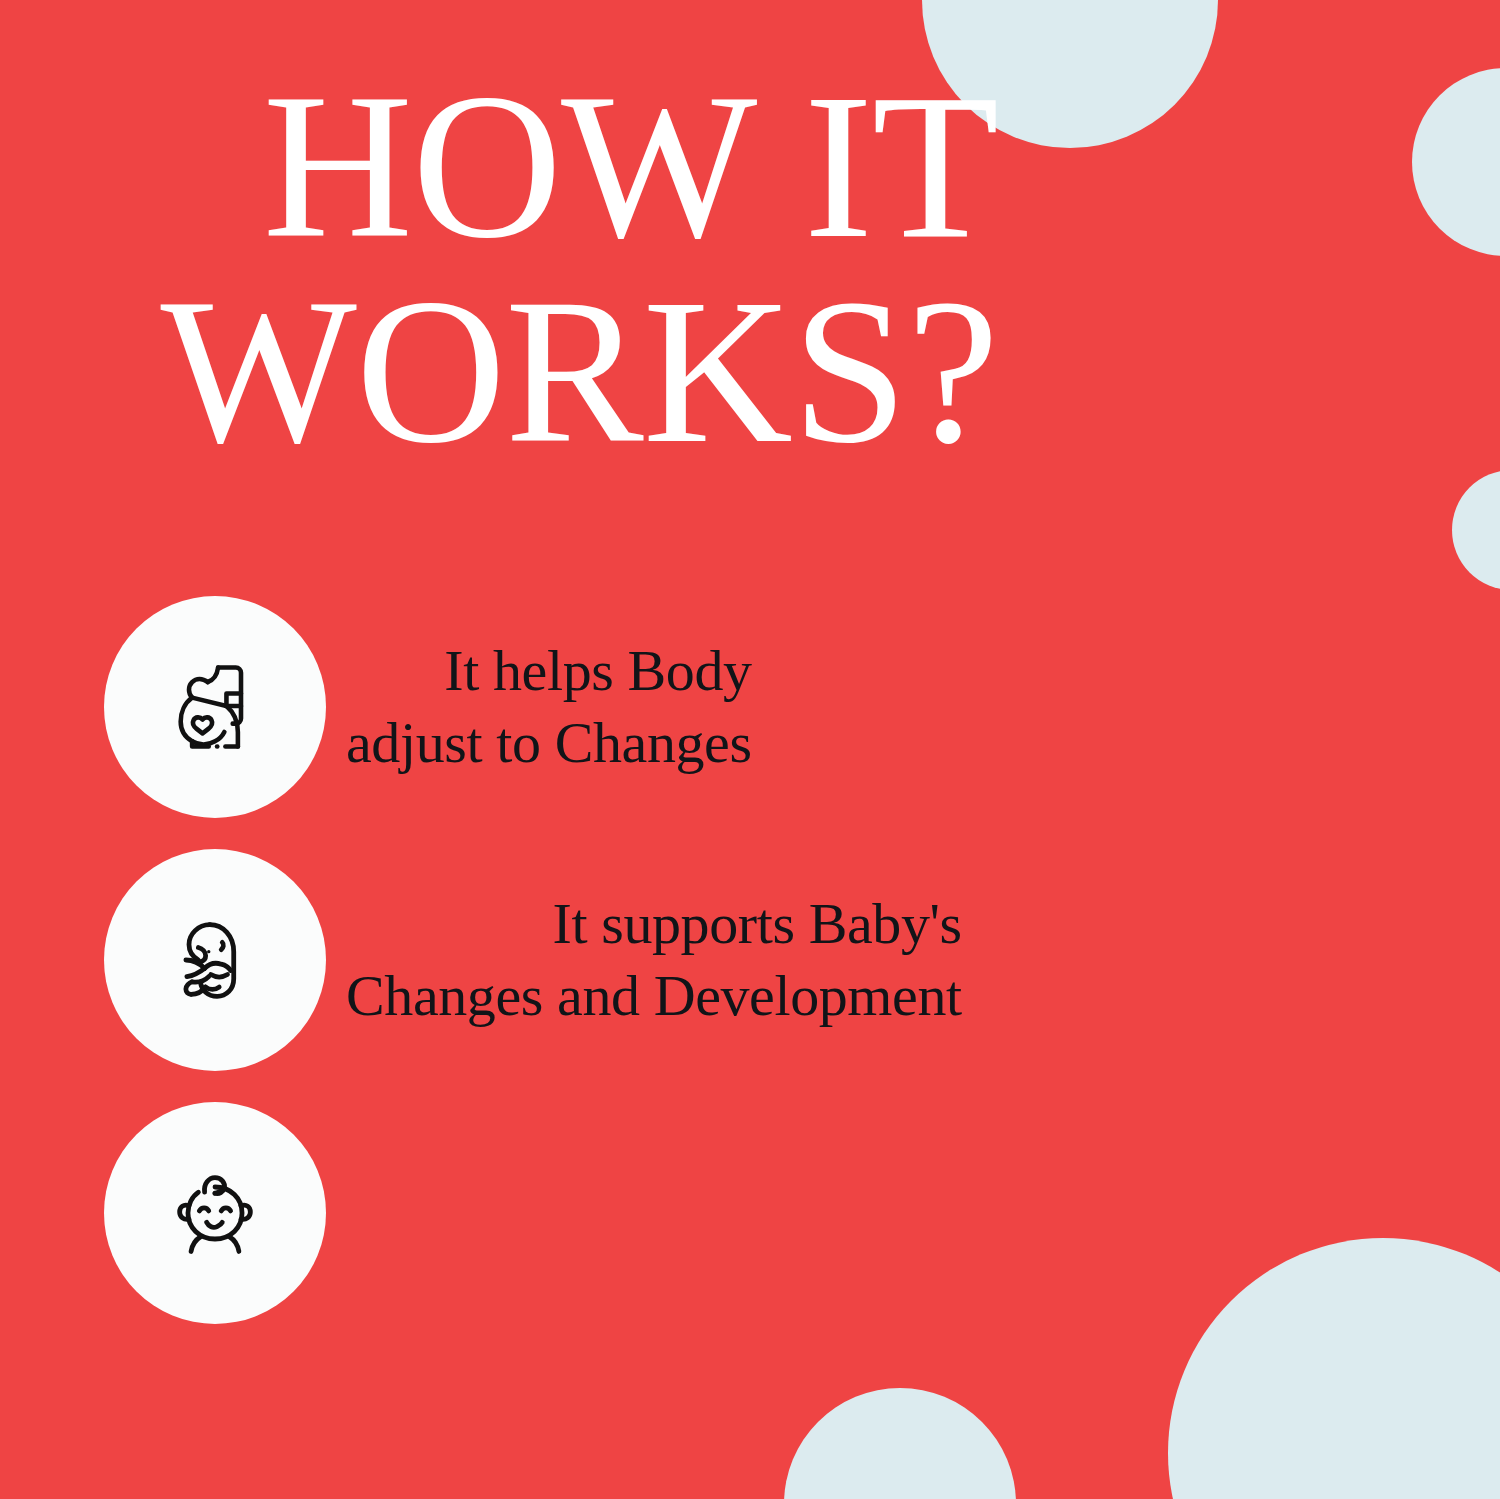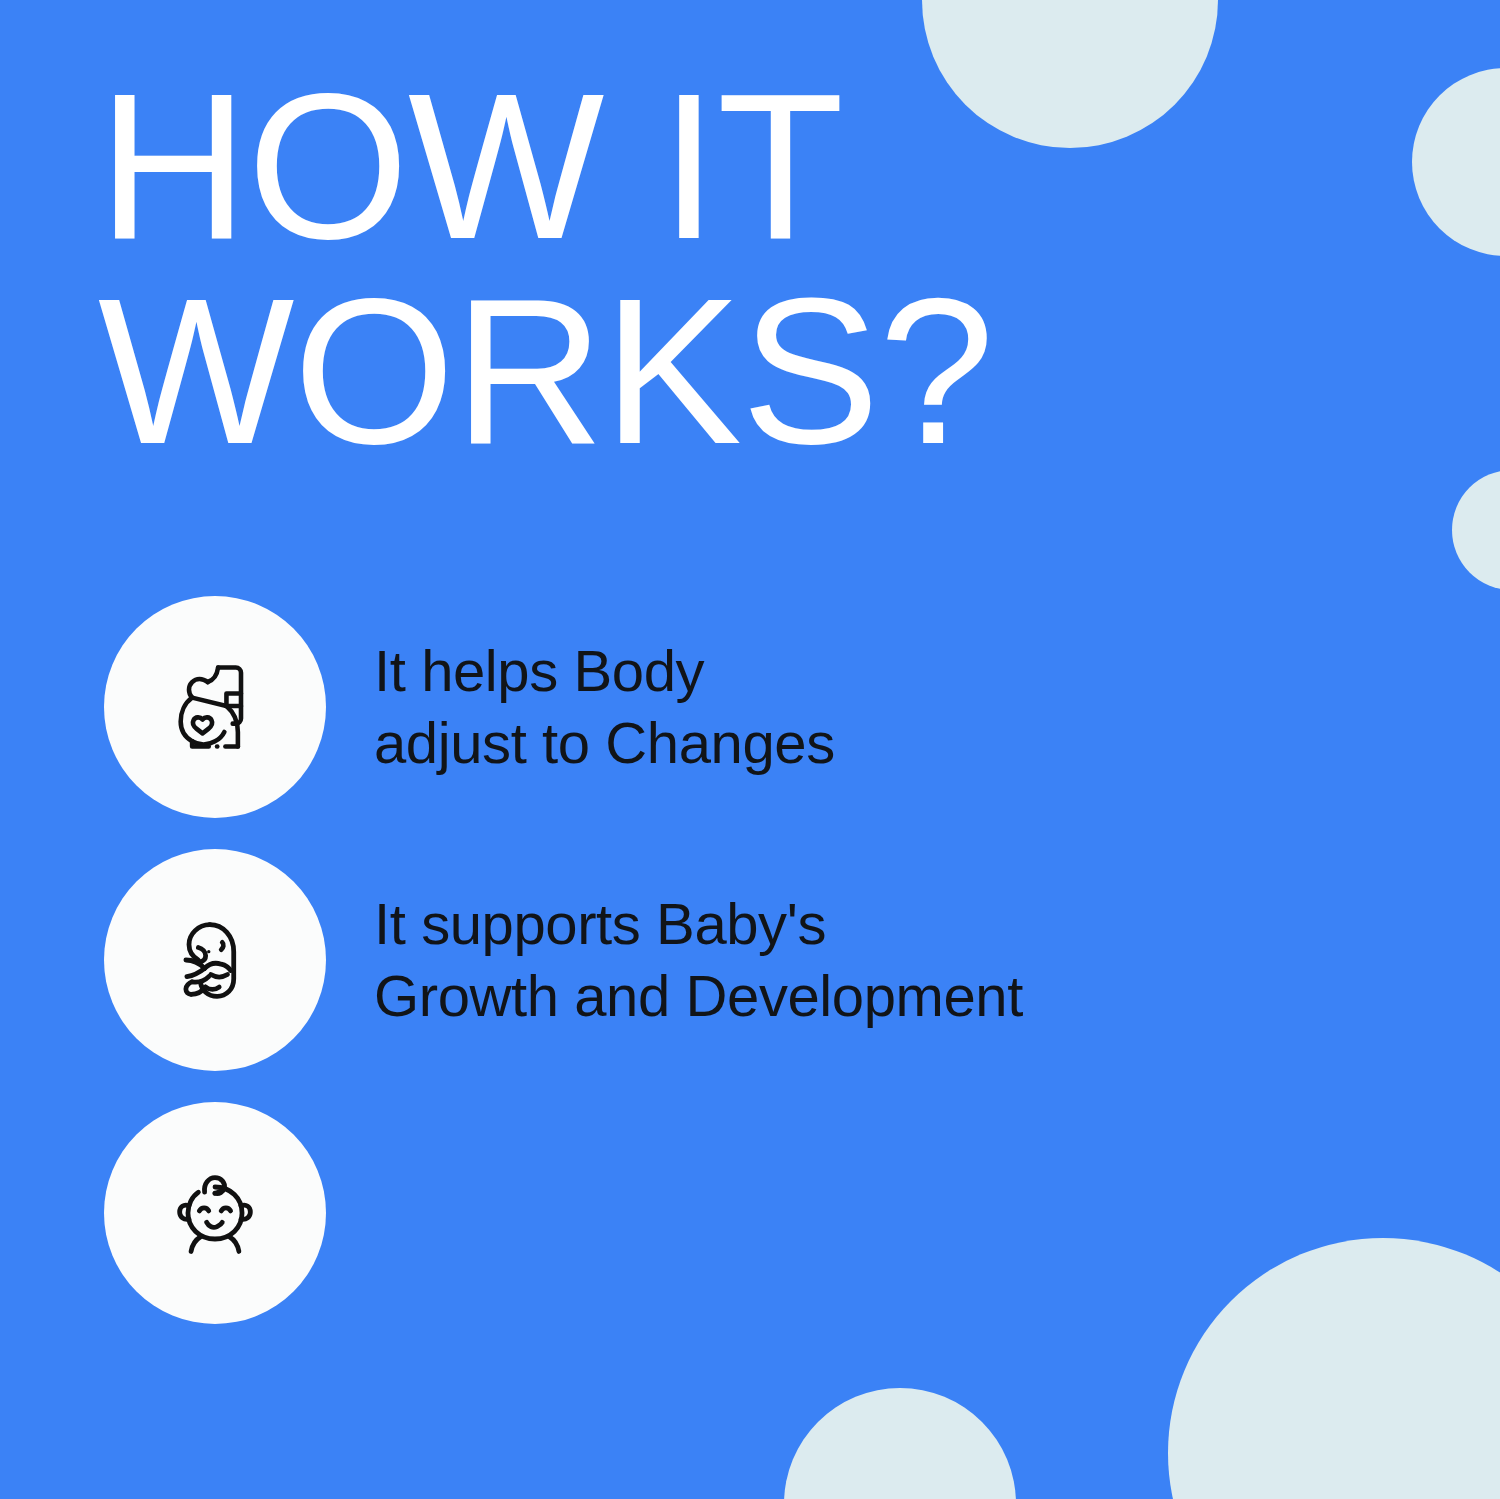"HOW IT" #stage { background: #3b82f6 -> #ef4444; font-family: Liberation Sans, sans-serif -> Liberation Serif, serif; text-align: none -> right }
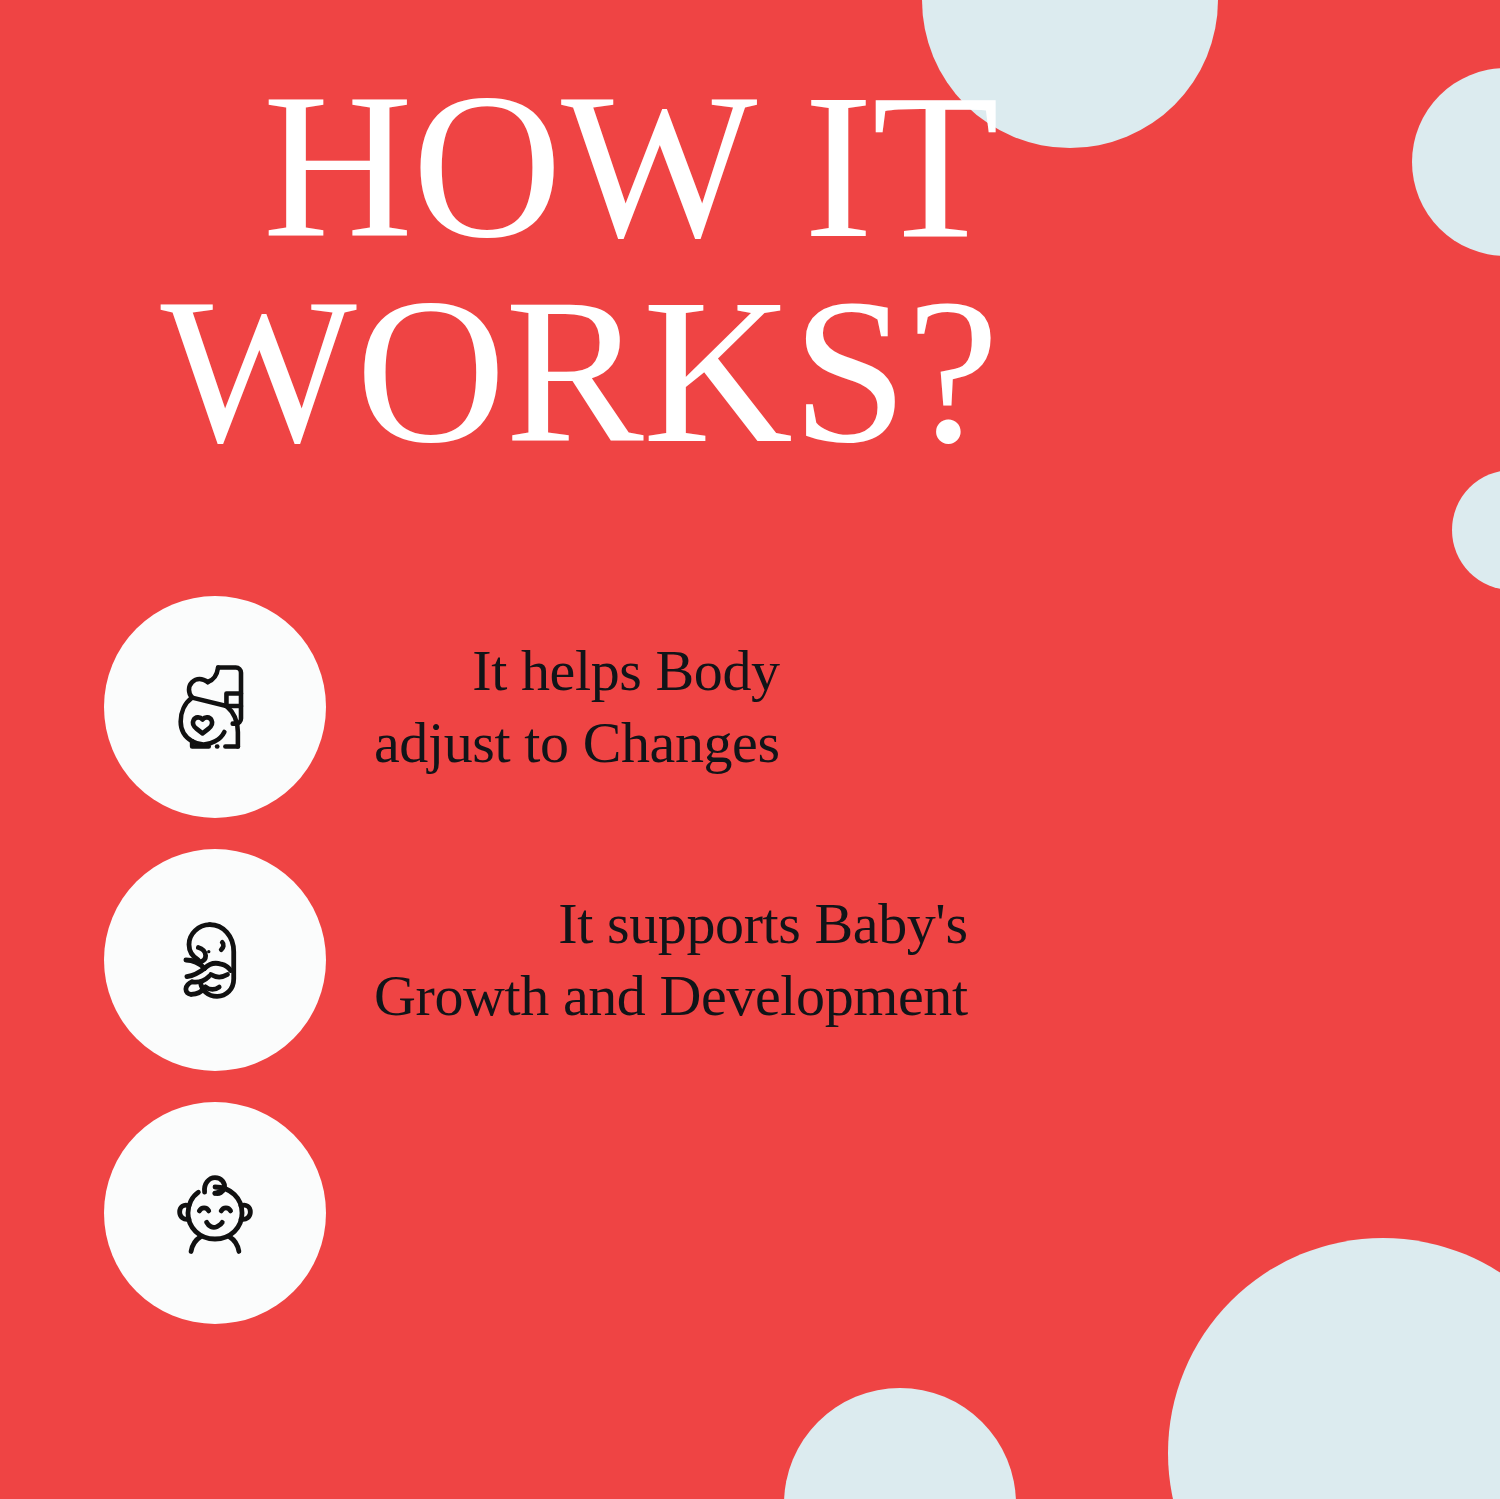"It helps Body" .feature-row { gap: 48px -> 20px }
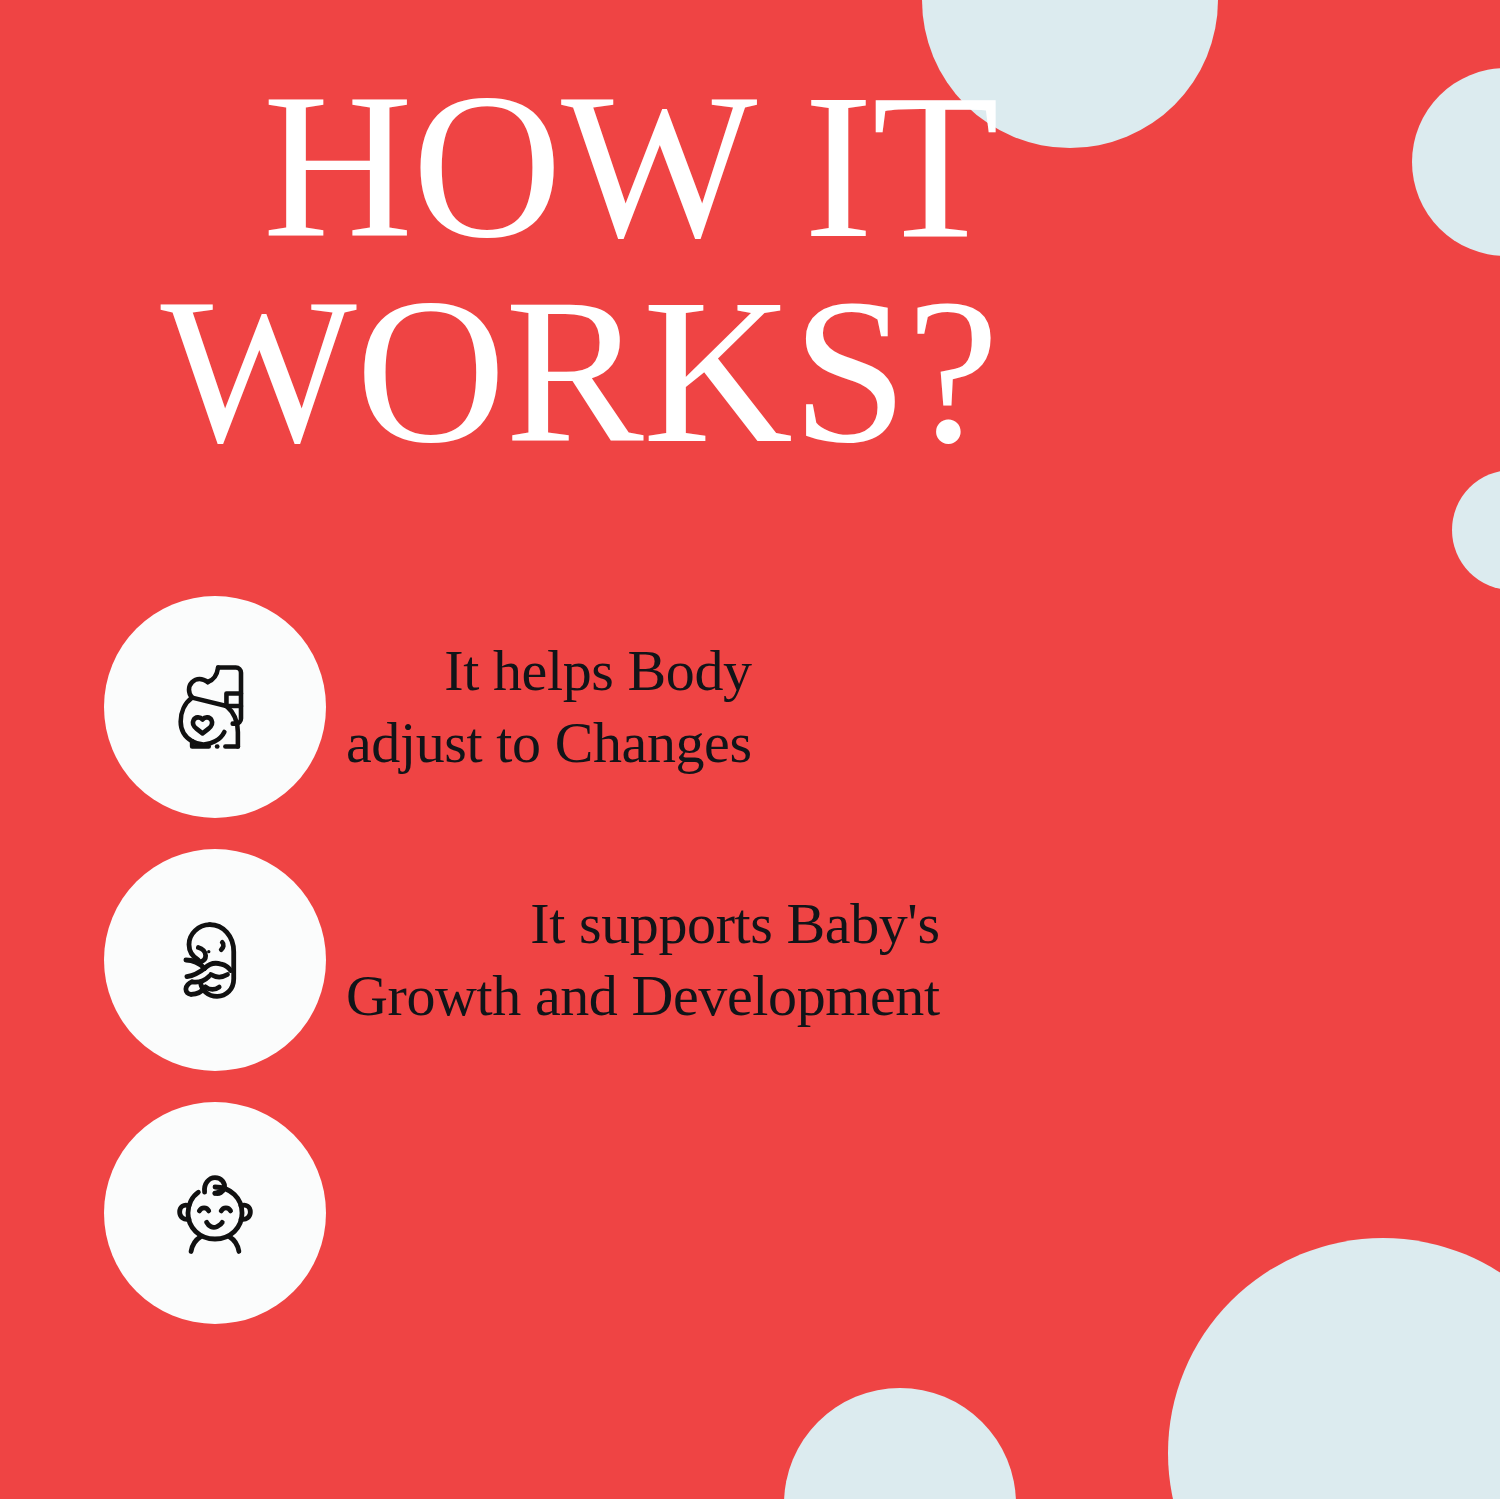"It supports Baby's" div.feature-text { text: Growth -> Changes }
